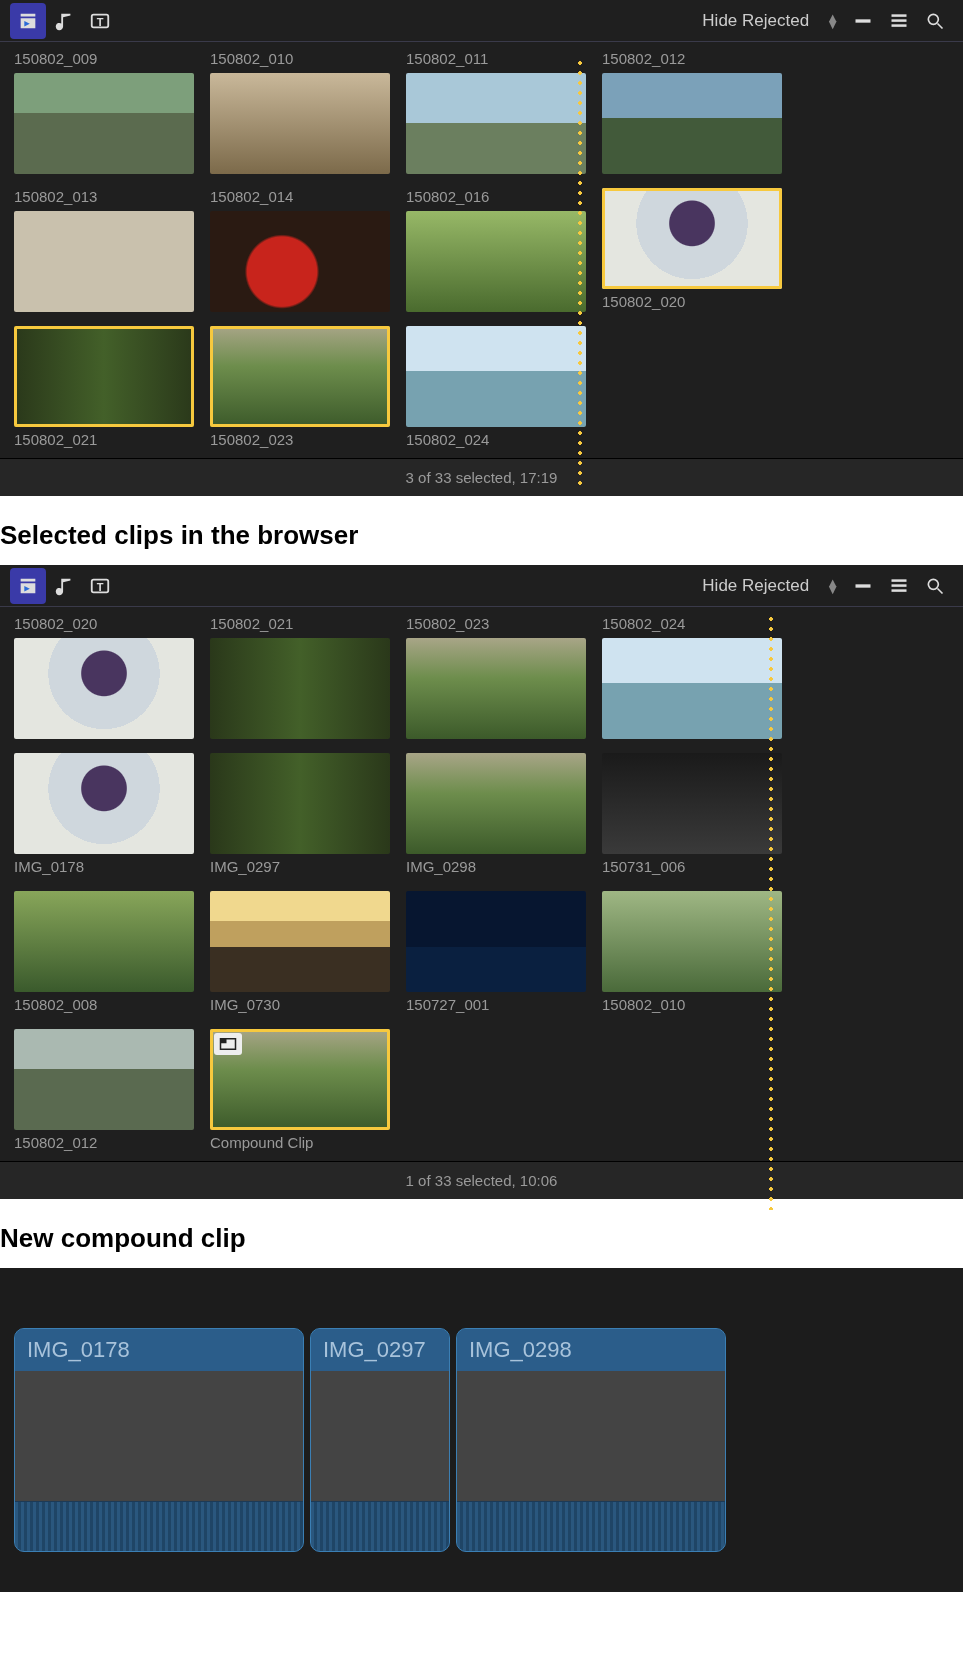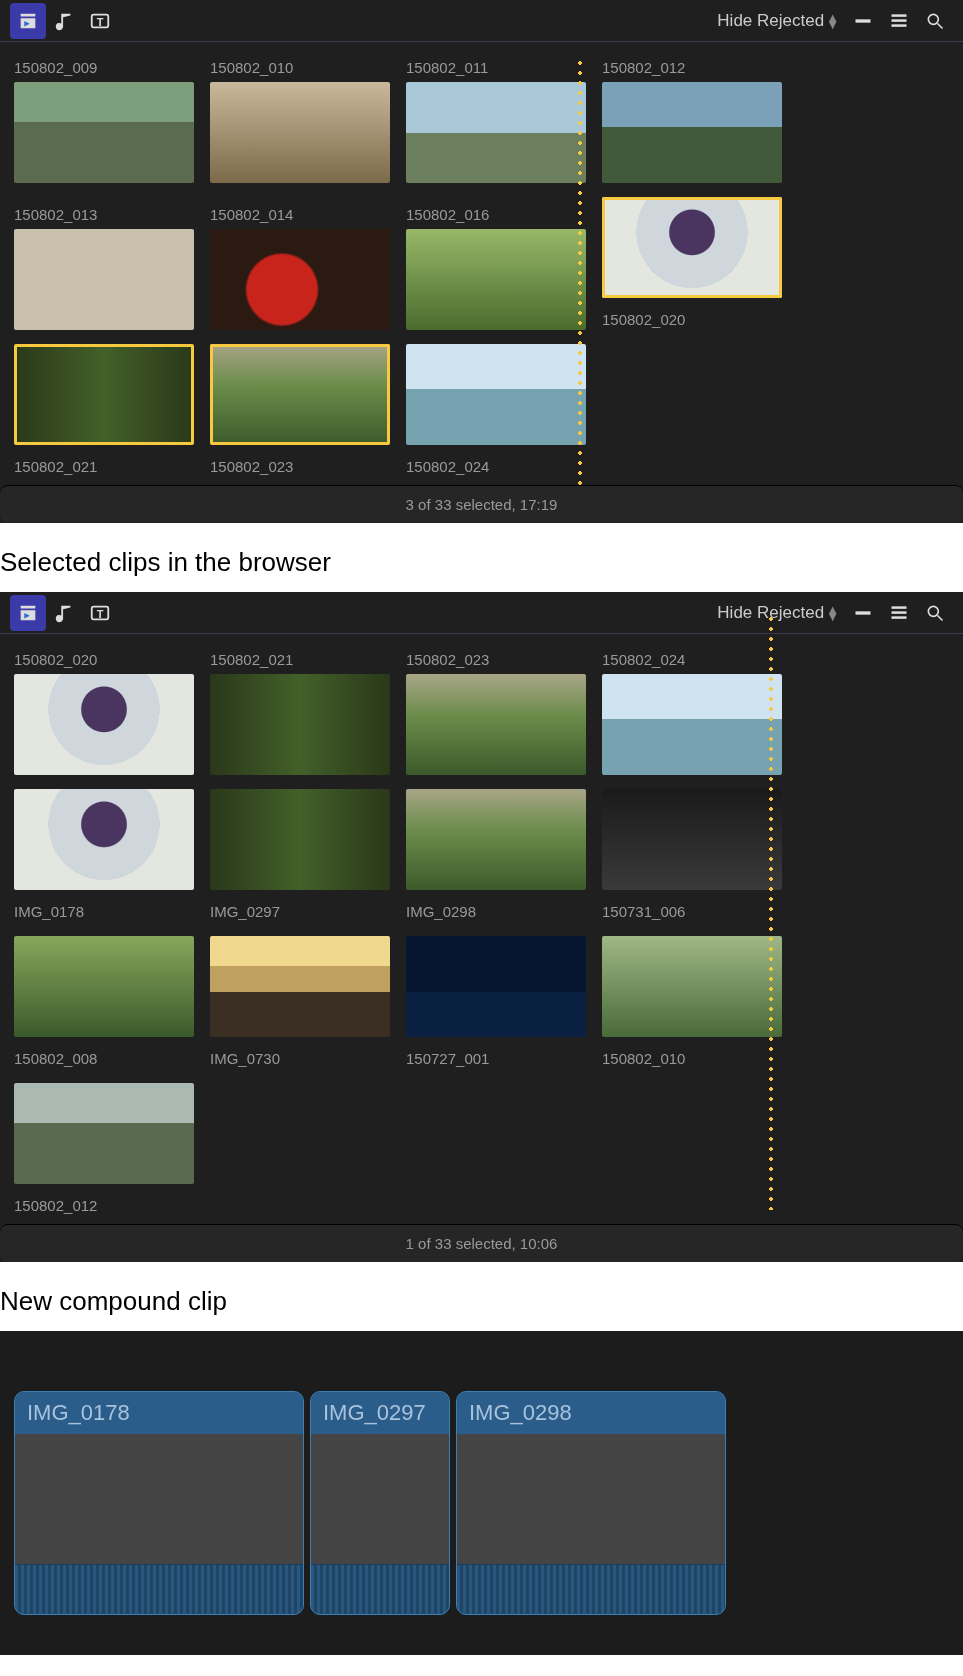"Hide Rejected" .filter-pop { gap: 0 -> 15px }
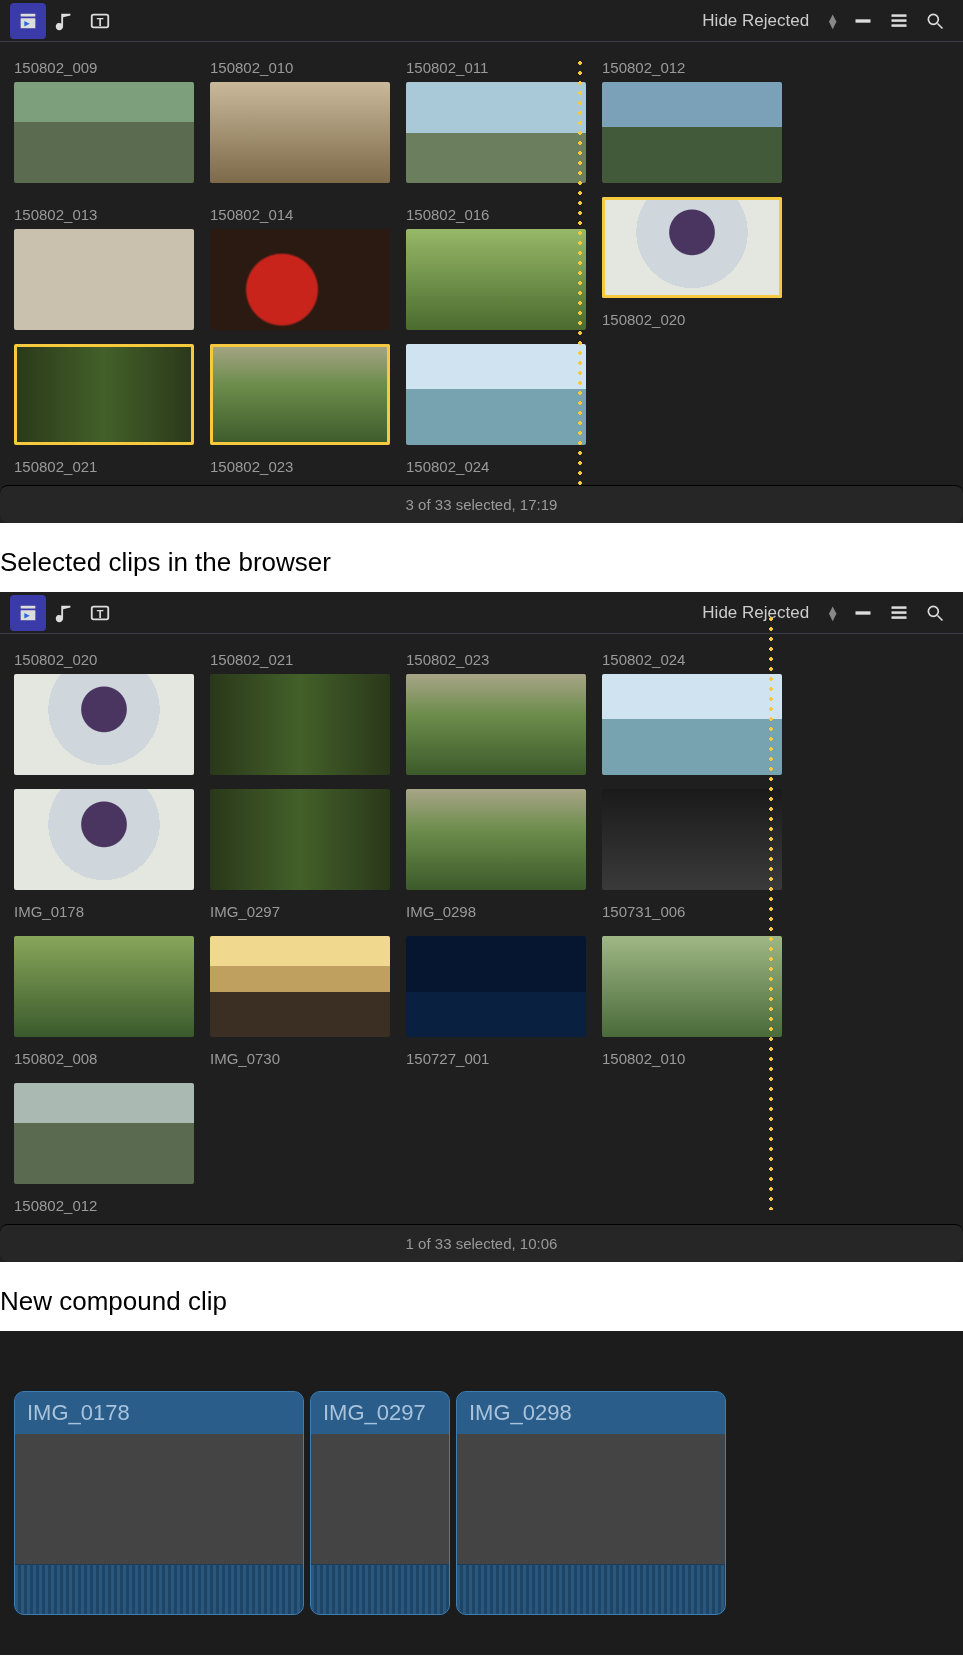"150802_009" .clip .name { margin-top: 9px -> none }
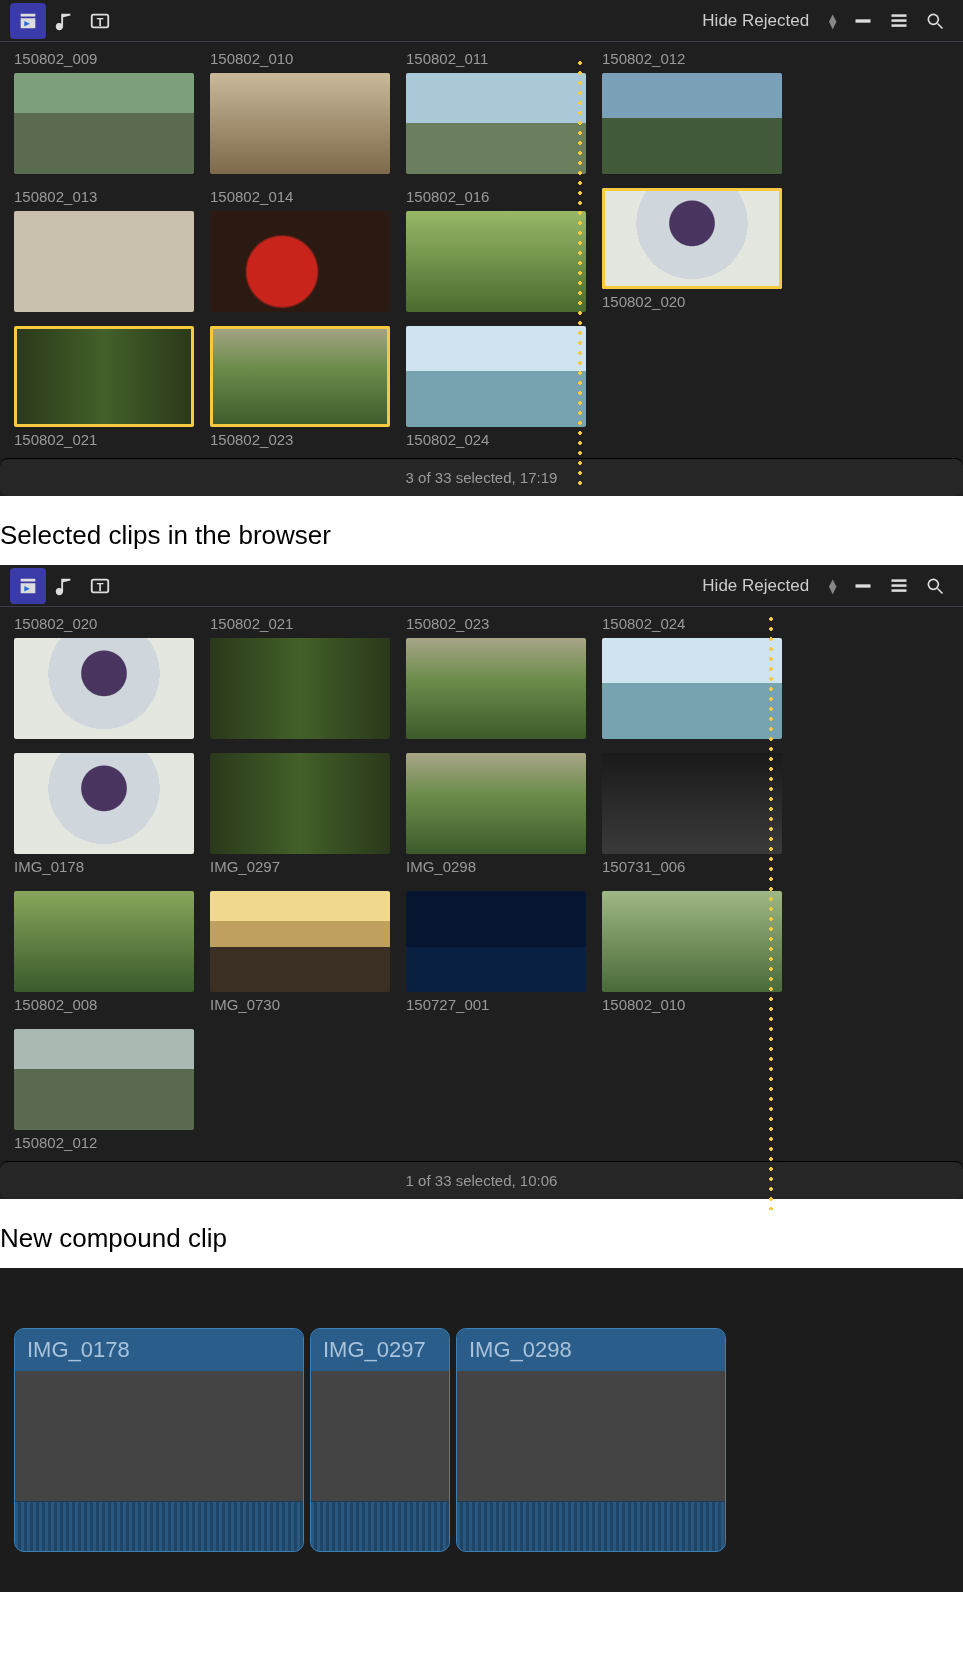"3 of 33 selected, 17:19" .status { border-radius: 8px -> none }
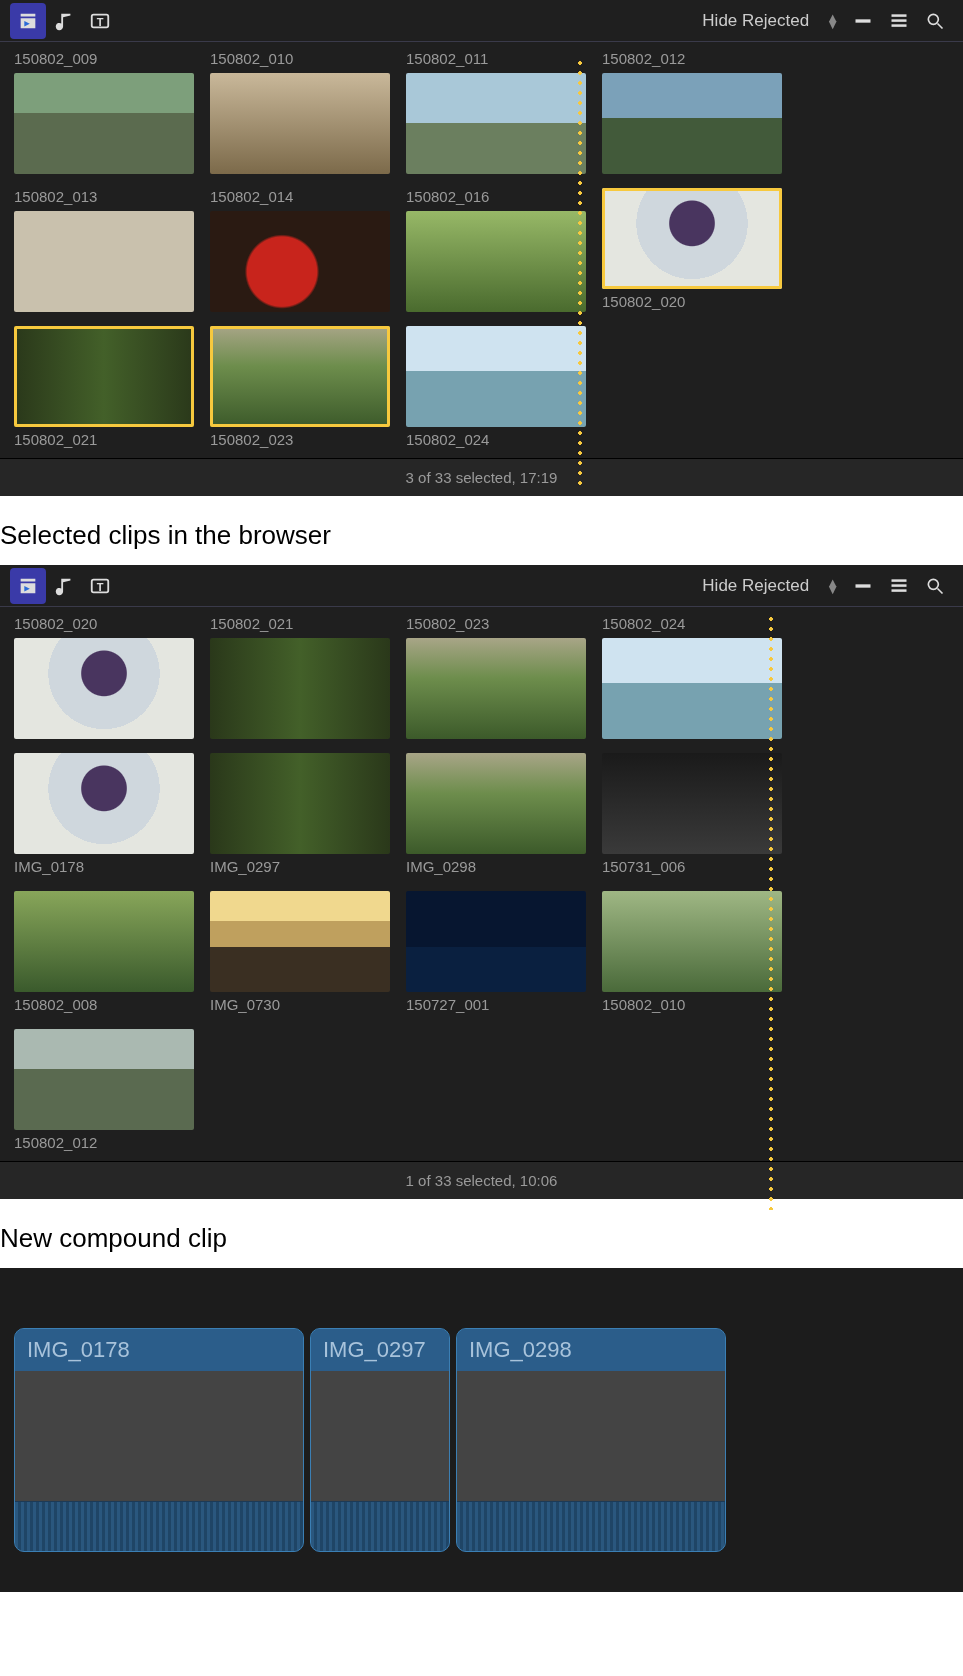"Selected clips in the browser" .caption { font-weight: 400 -> 700 }
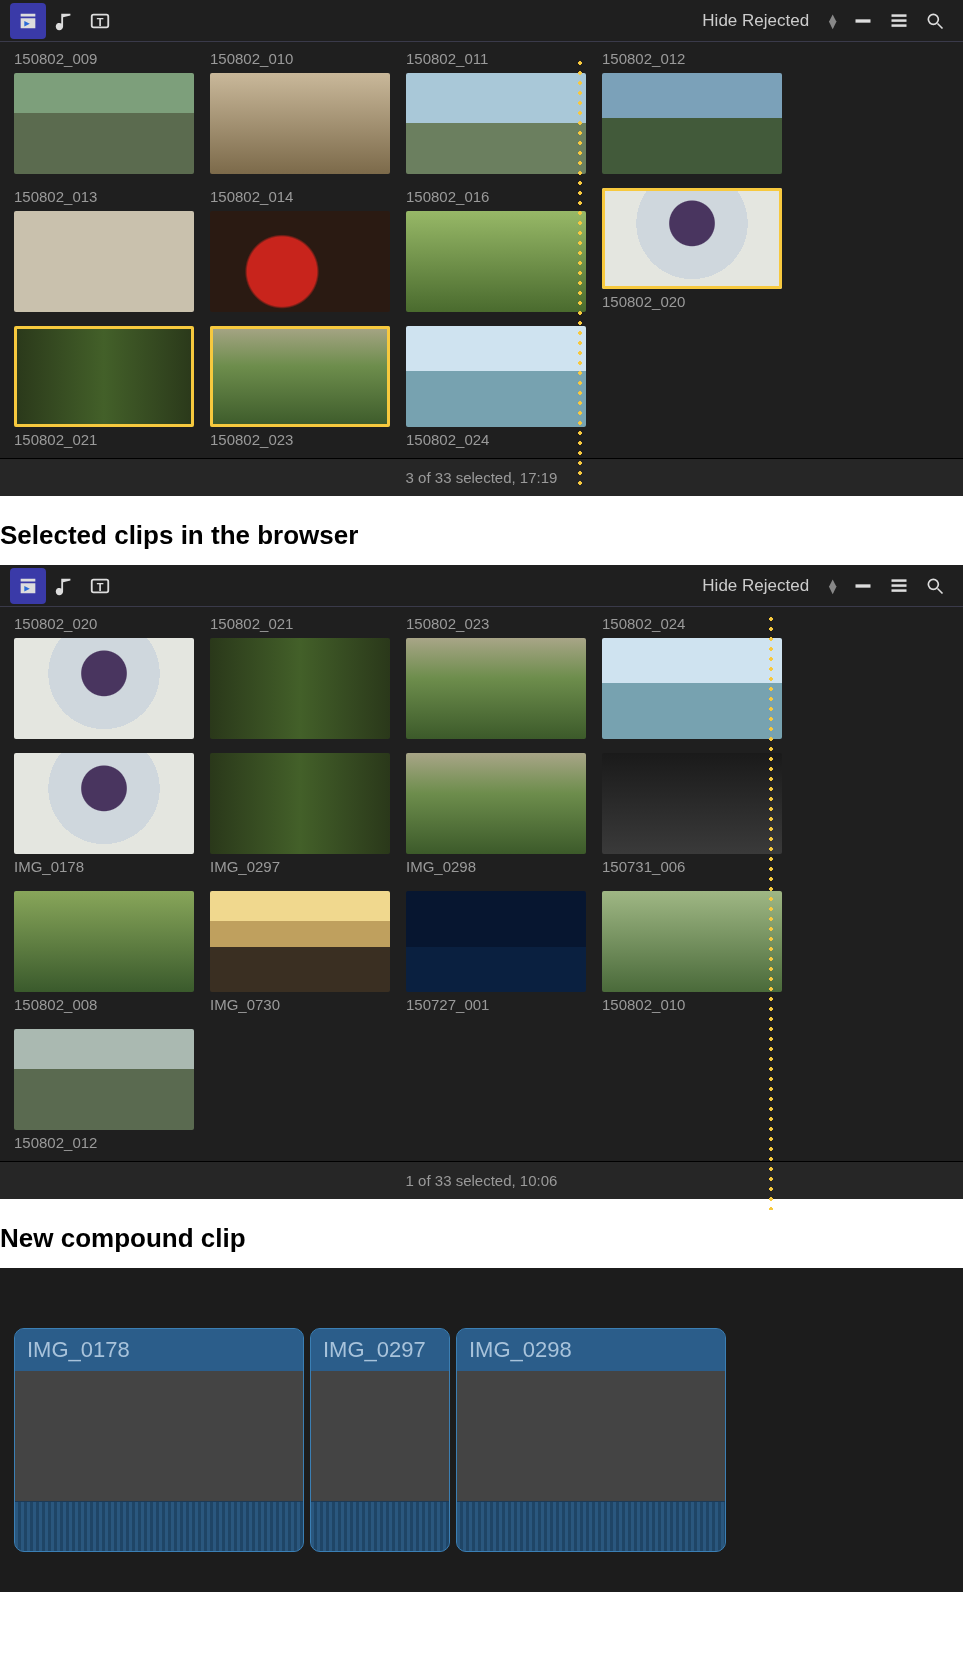"Compound Clip" div.clip { html: none -> <div> <div> <div></div> <div> <svg> <rect></rect> <rect></rect> </svg> </div> </div> <div>Compound Clip</div> </div> }
